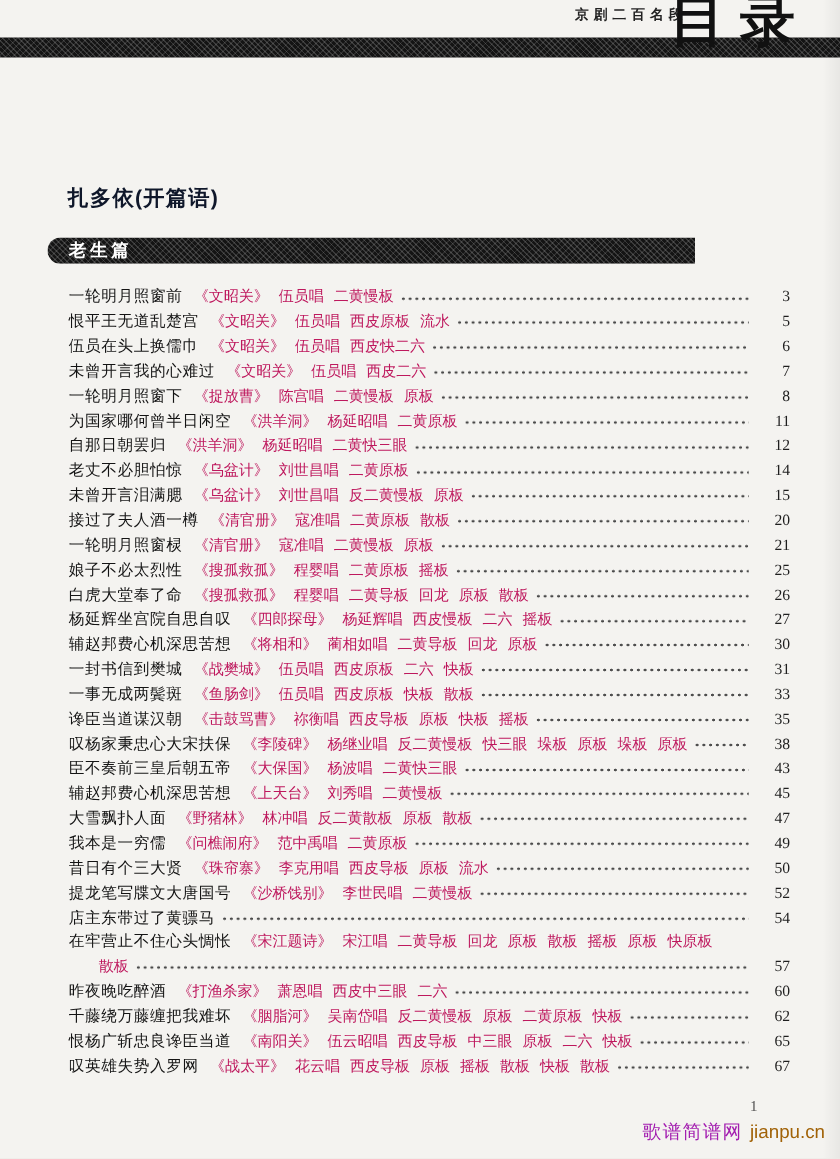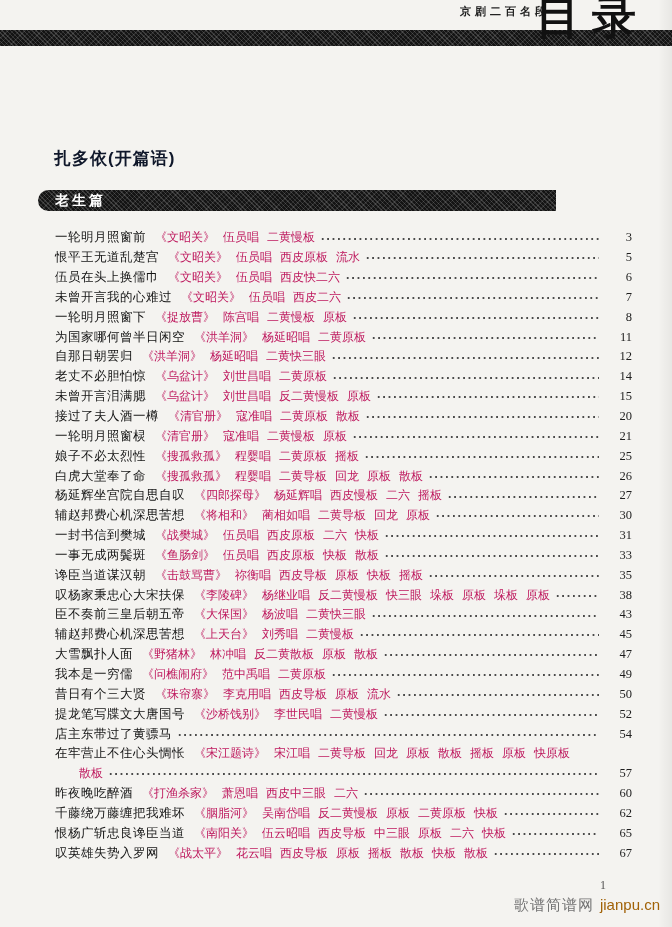"歌谱简谱网" .wm-name { color: #737373 -> #a21caf }
